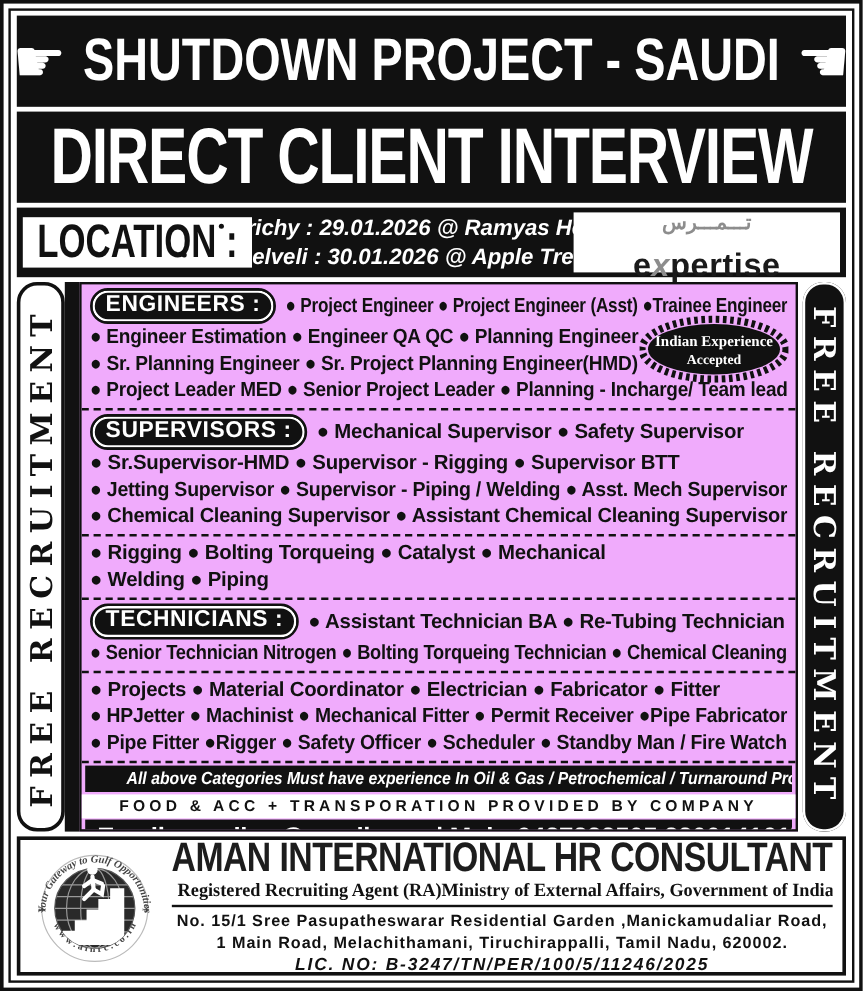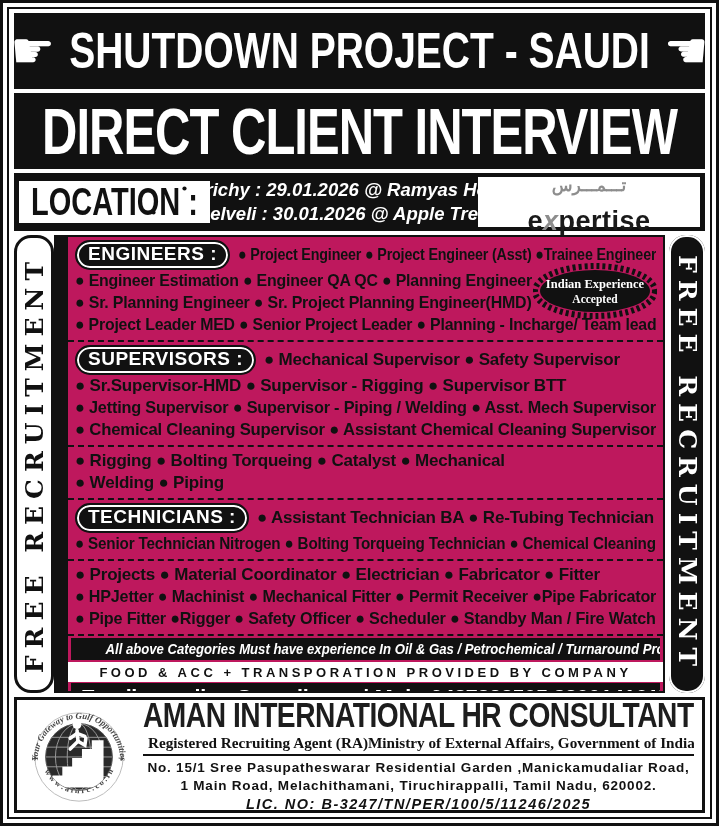"ENGINEERS :" .main { background: #be185d -> #f0abfc }
